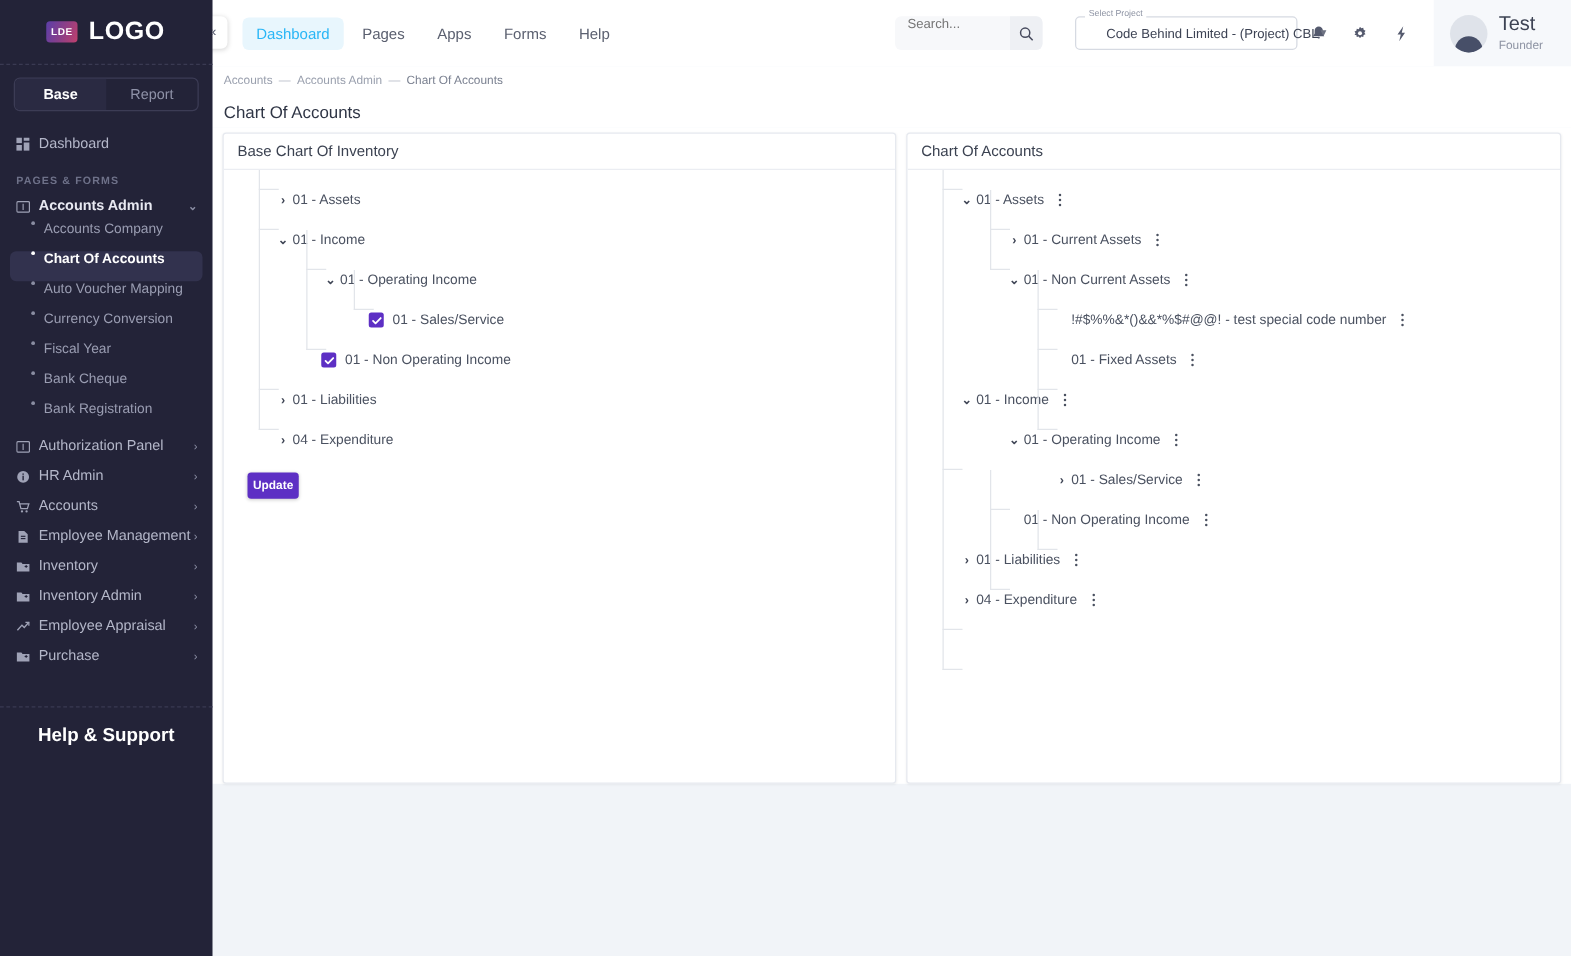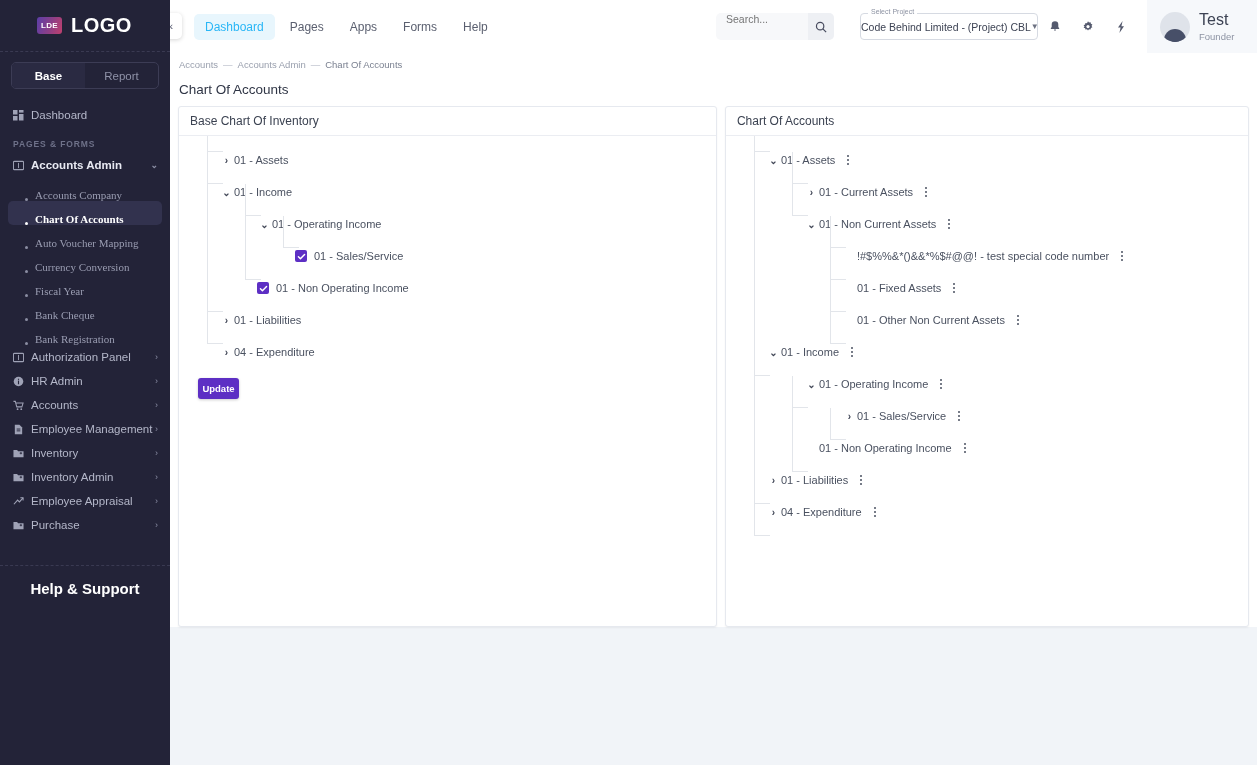"Code Behind Limited - (Project)" .project-sel { padding: 0 0 -> 0 24px }
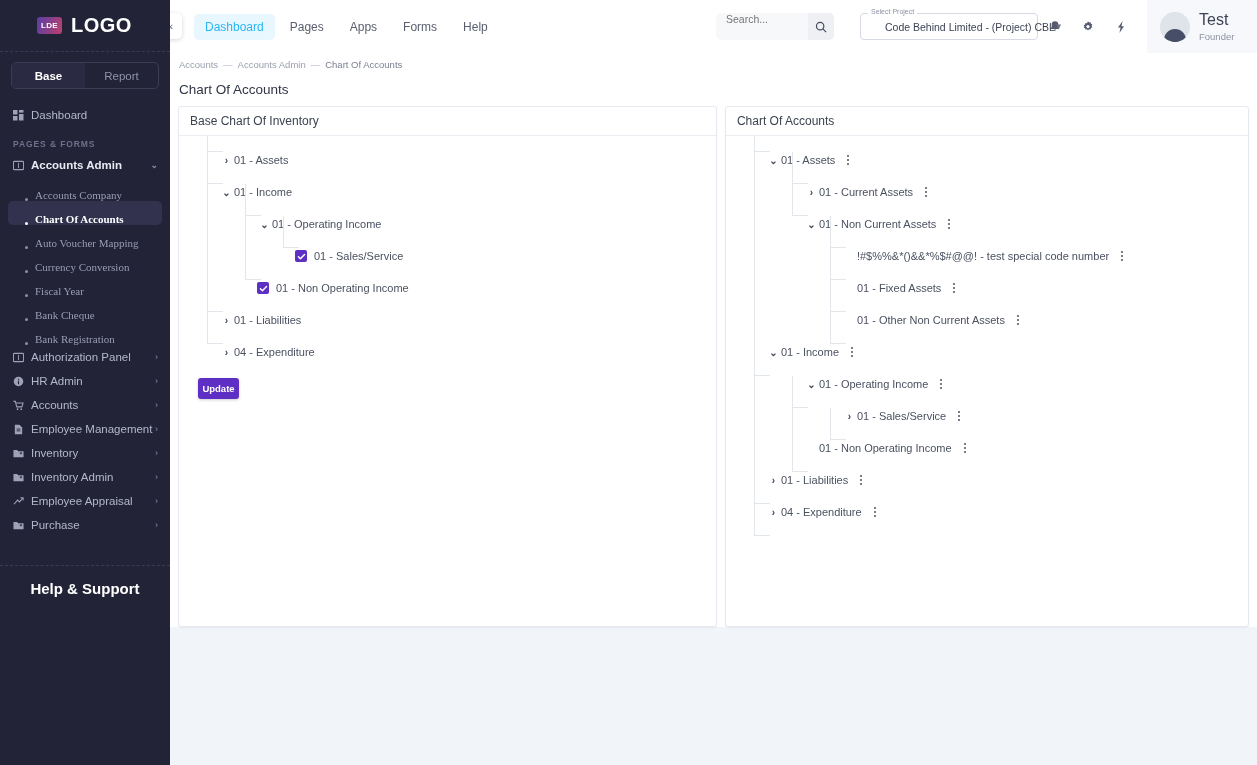"Accounts Company" .sb-sub { align-items: flex-end -> flex-start; font-family: Liberation Serif, serif -> none }
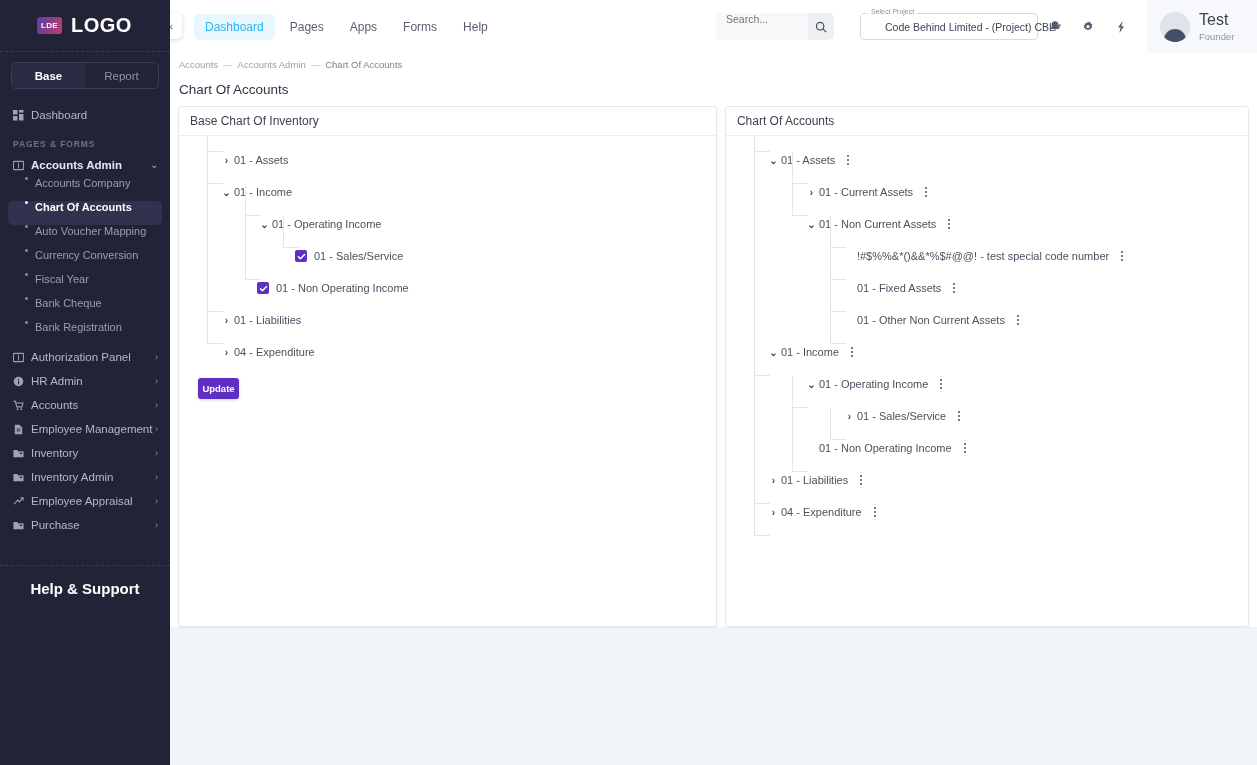"01 - Other Non Current" div.tree-row { html: <div> <span></span> <span></span> <span>01 - Other Non Current Assets</span> <span> <i></i> <i></i> <i></i> </span> </div> -> none }
